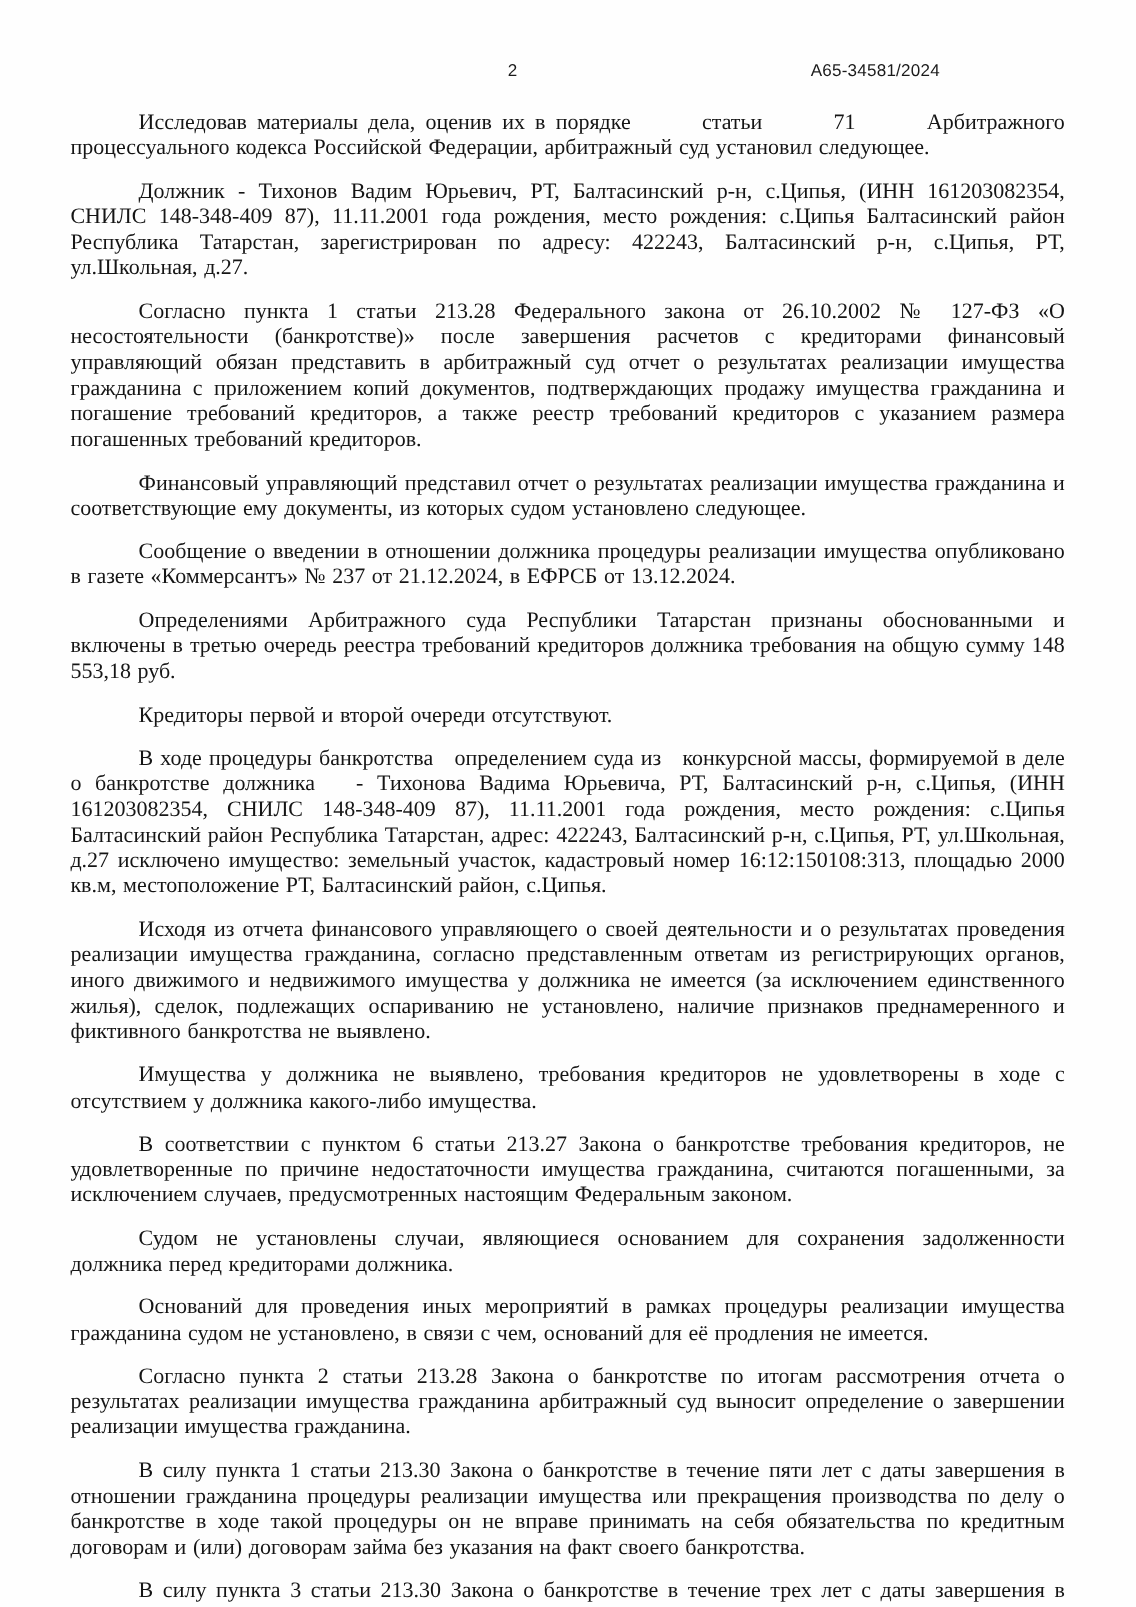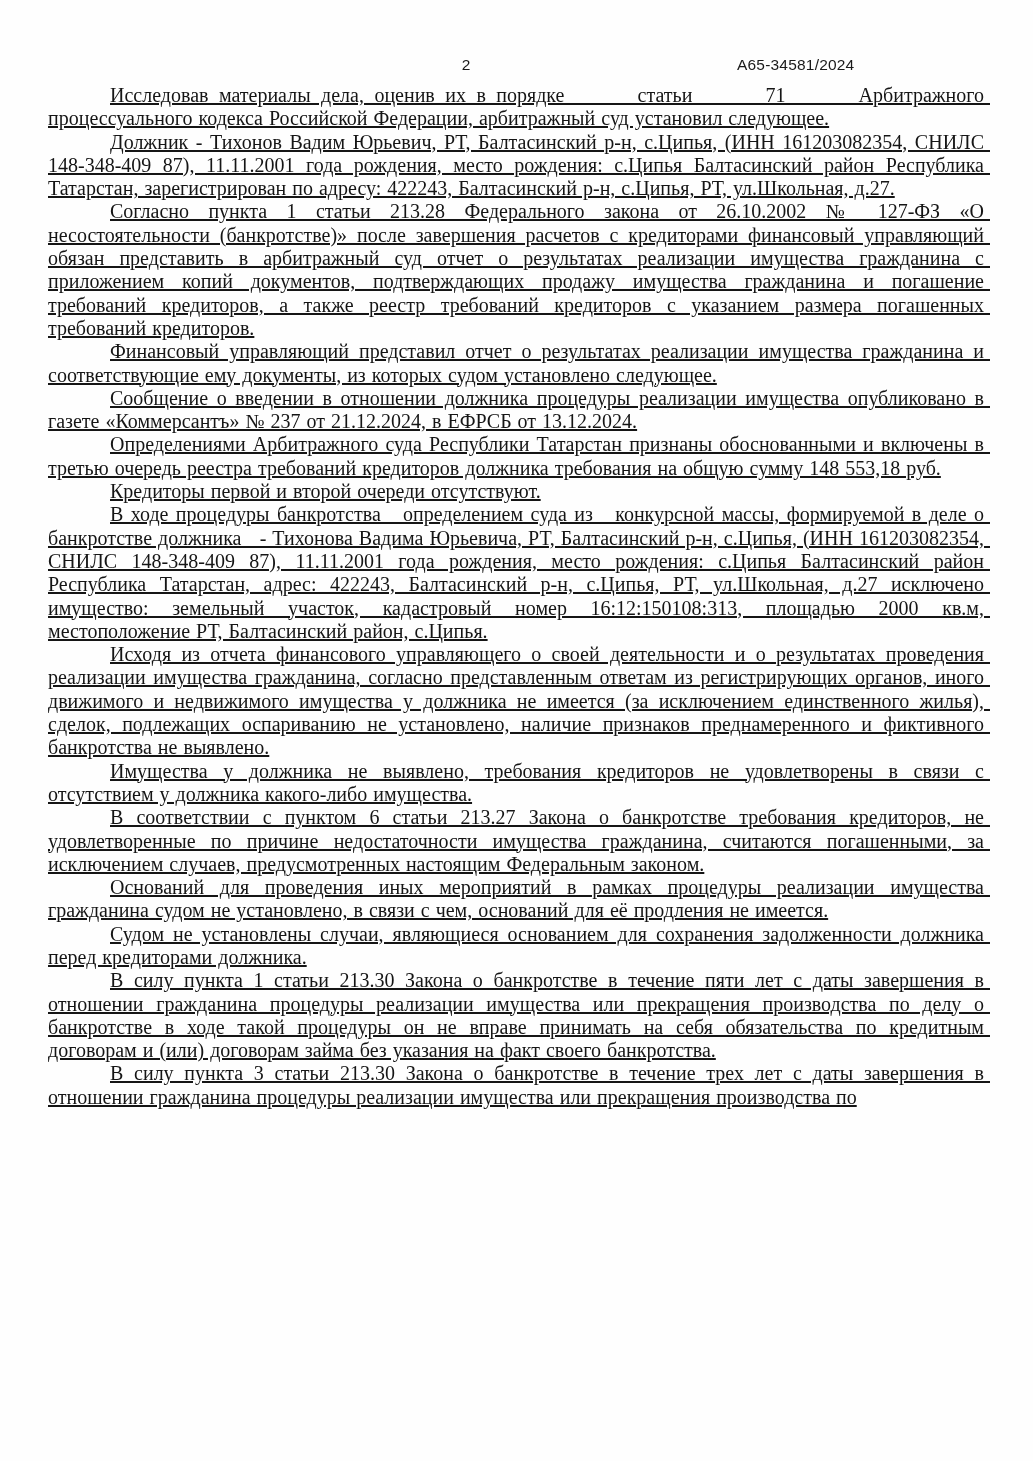"Исследовав материалы дела, оценив их" .para { margin: 0 -> 16px; text-decoration: underline -> none }
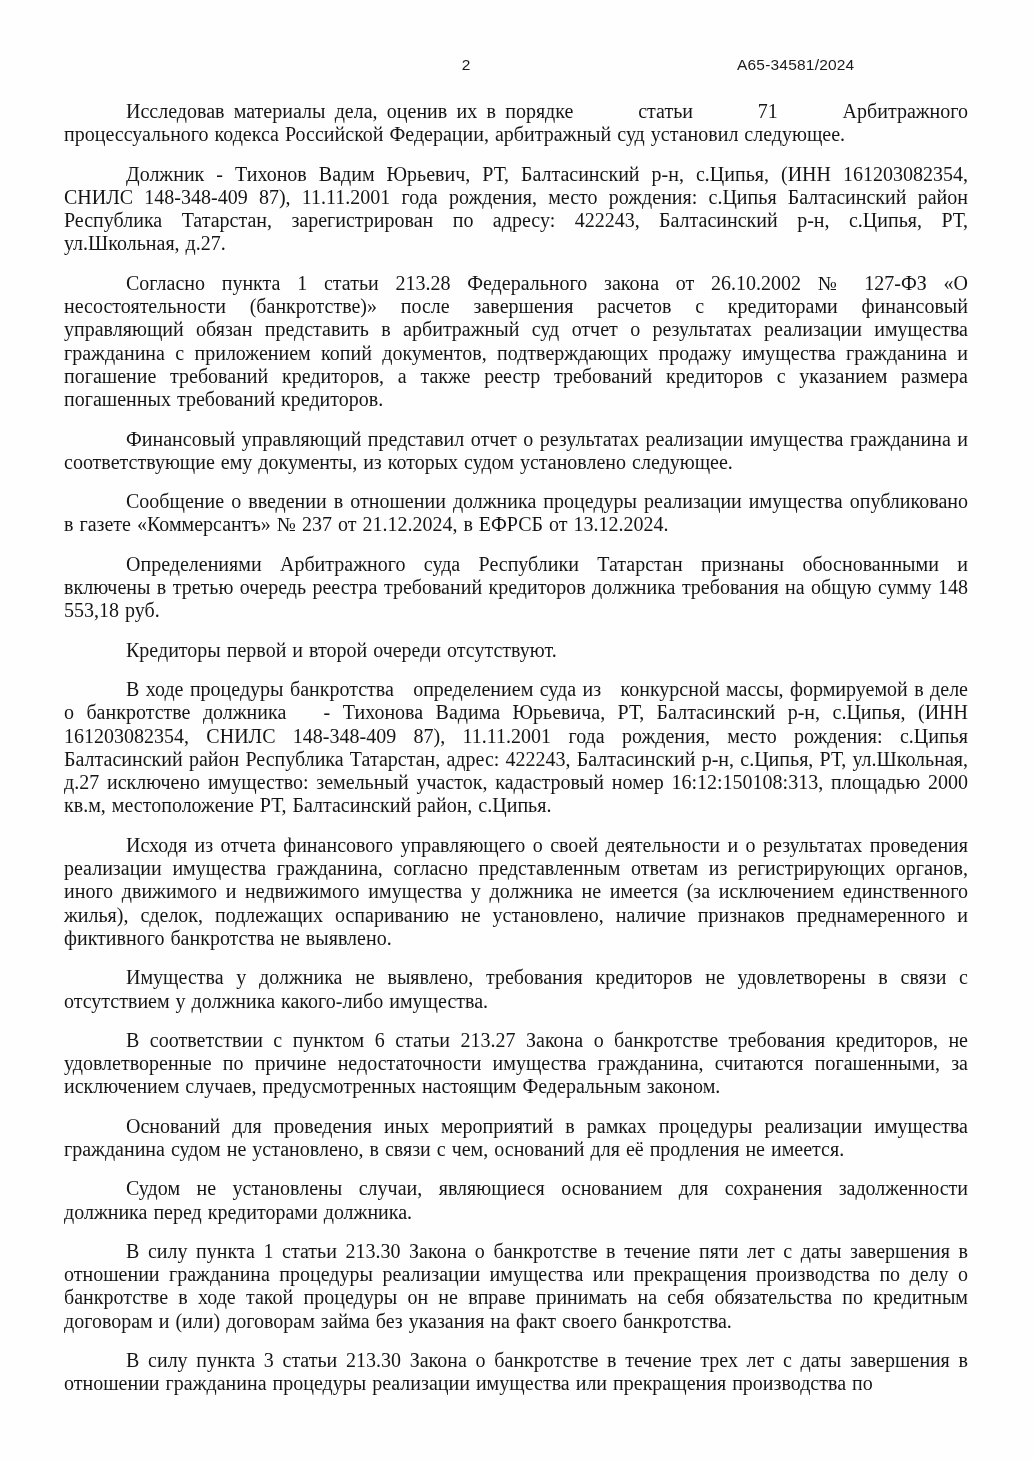"Имущества у должника не выявлено," p.para { text: связи -> ходе }
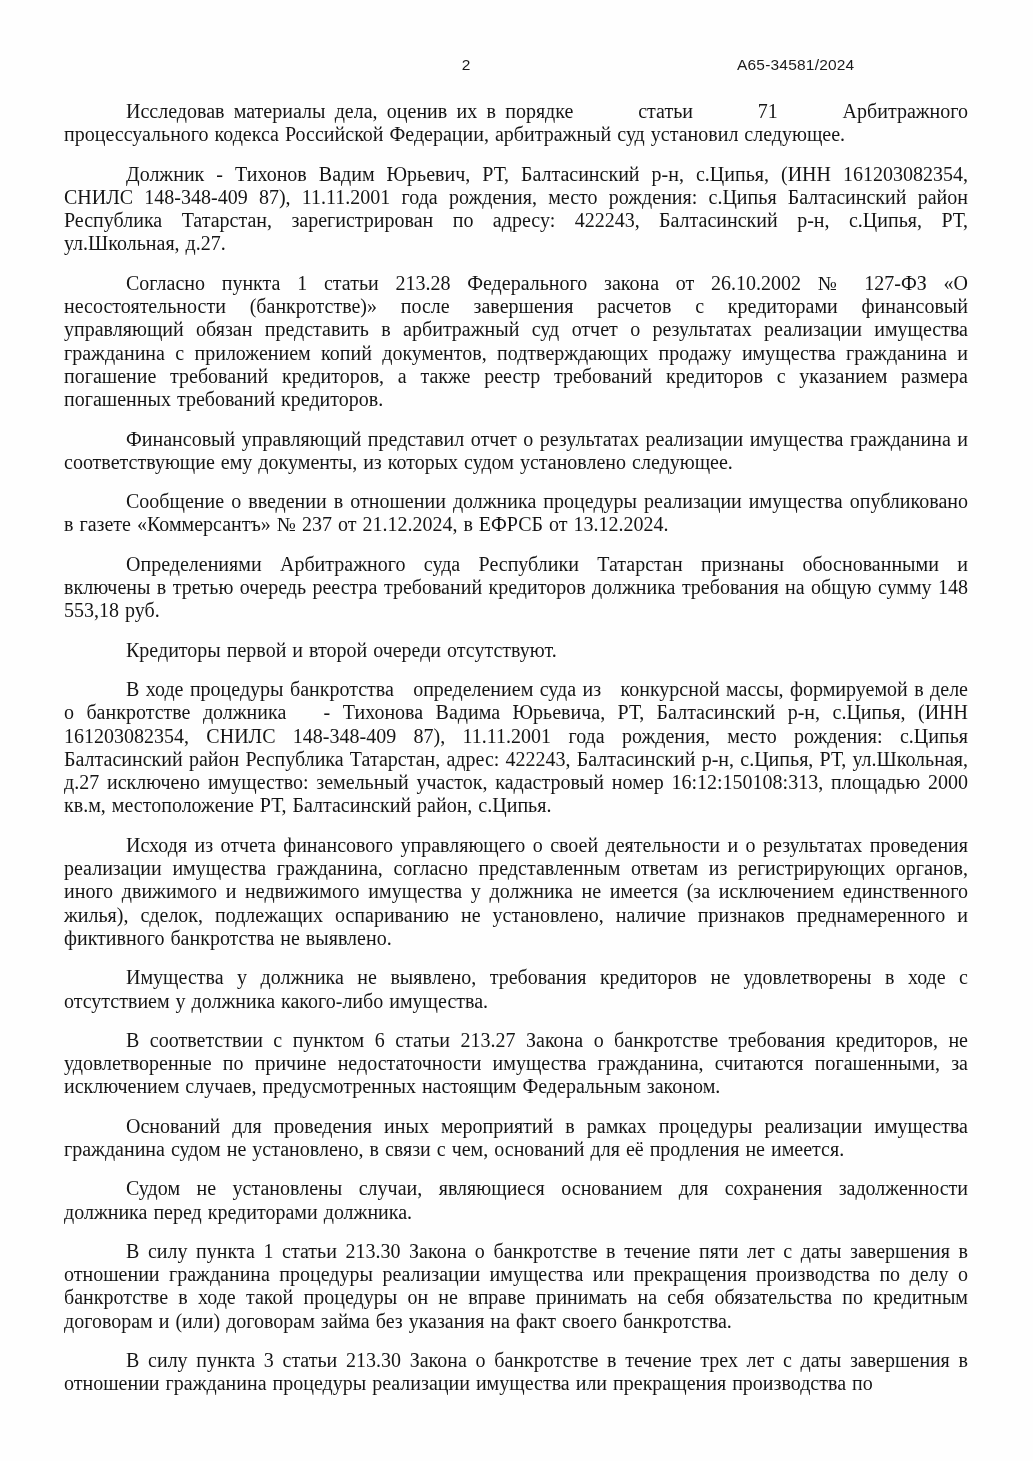"Оснований для проведения иных" p.para { order: before "Судом не установлены случаи, являющиеся" -> after "Судом не установлены случаи, являющиеся" }
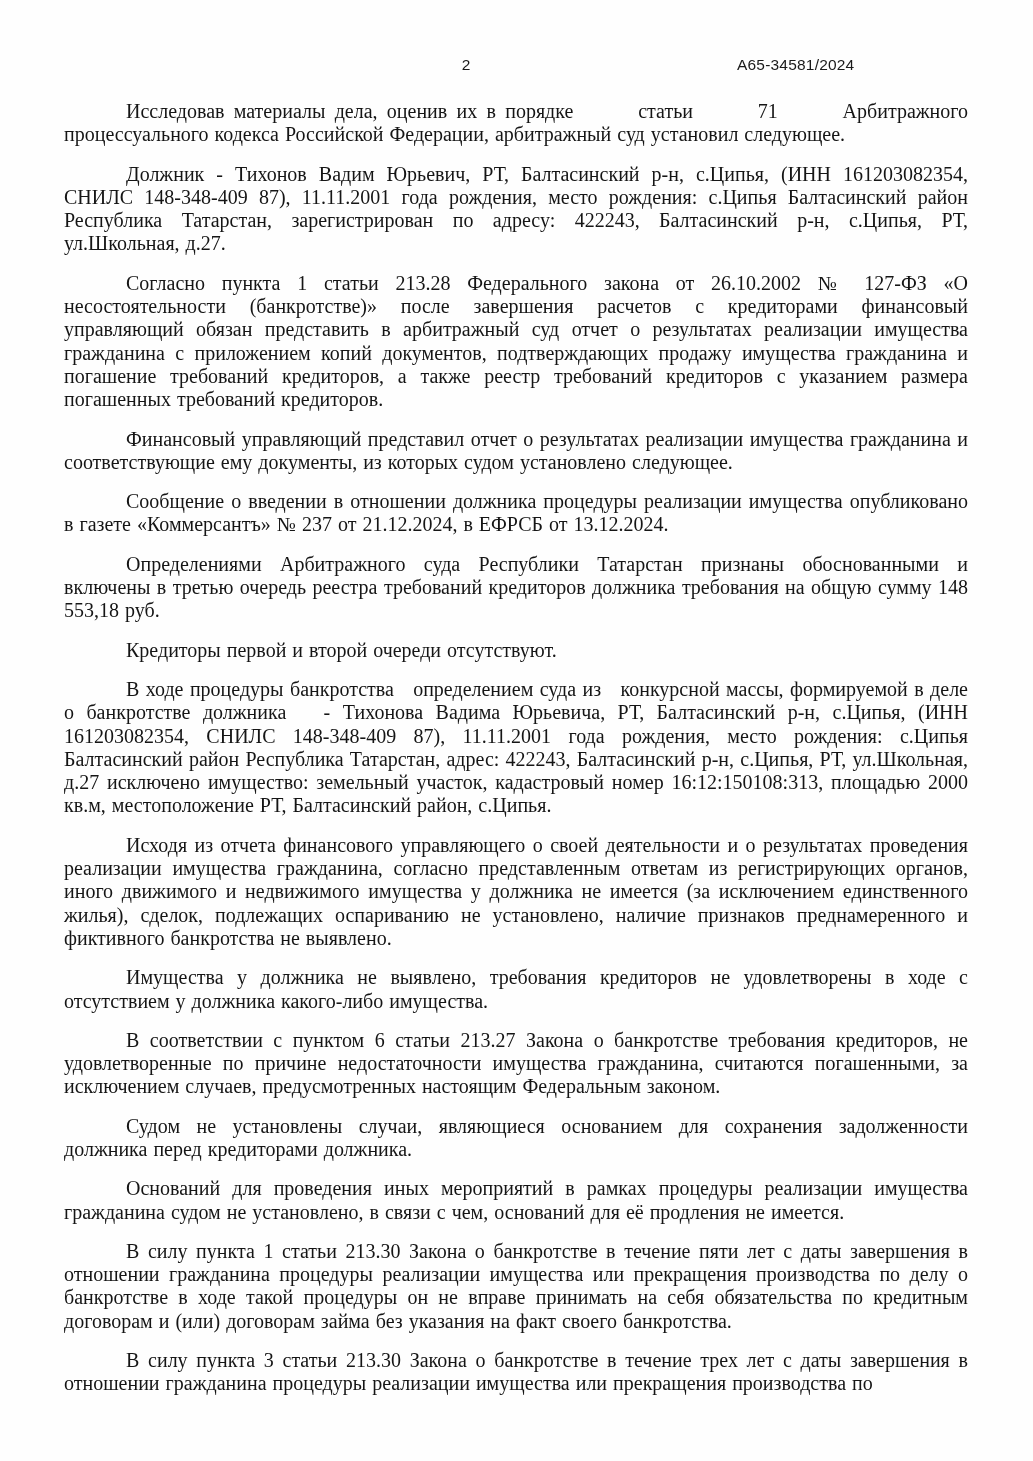"Согласно пункта 2 статьи 213.28" p.para { html: none -> <p>Согласно пункта 2 статьи 213.28 Закона о банкротстве по итогам рассмотрения отчета о результатах реализации имущества гражданина арбитражный суд выносит определение о завершении реализации имущества гражданина.</p> }
